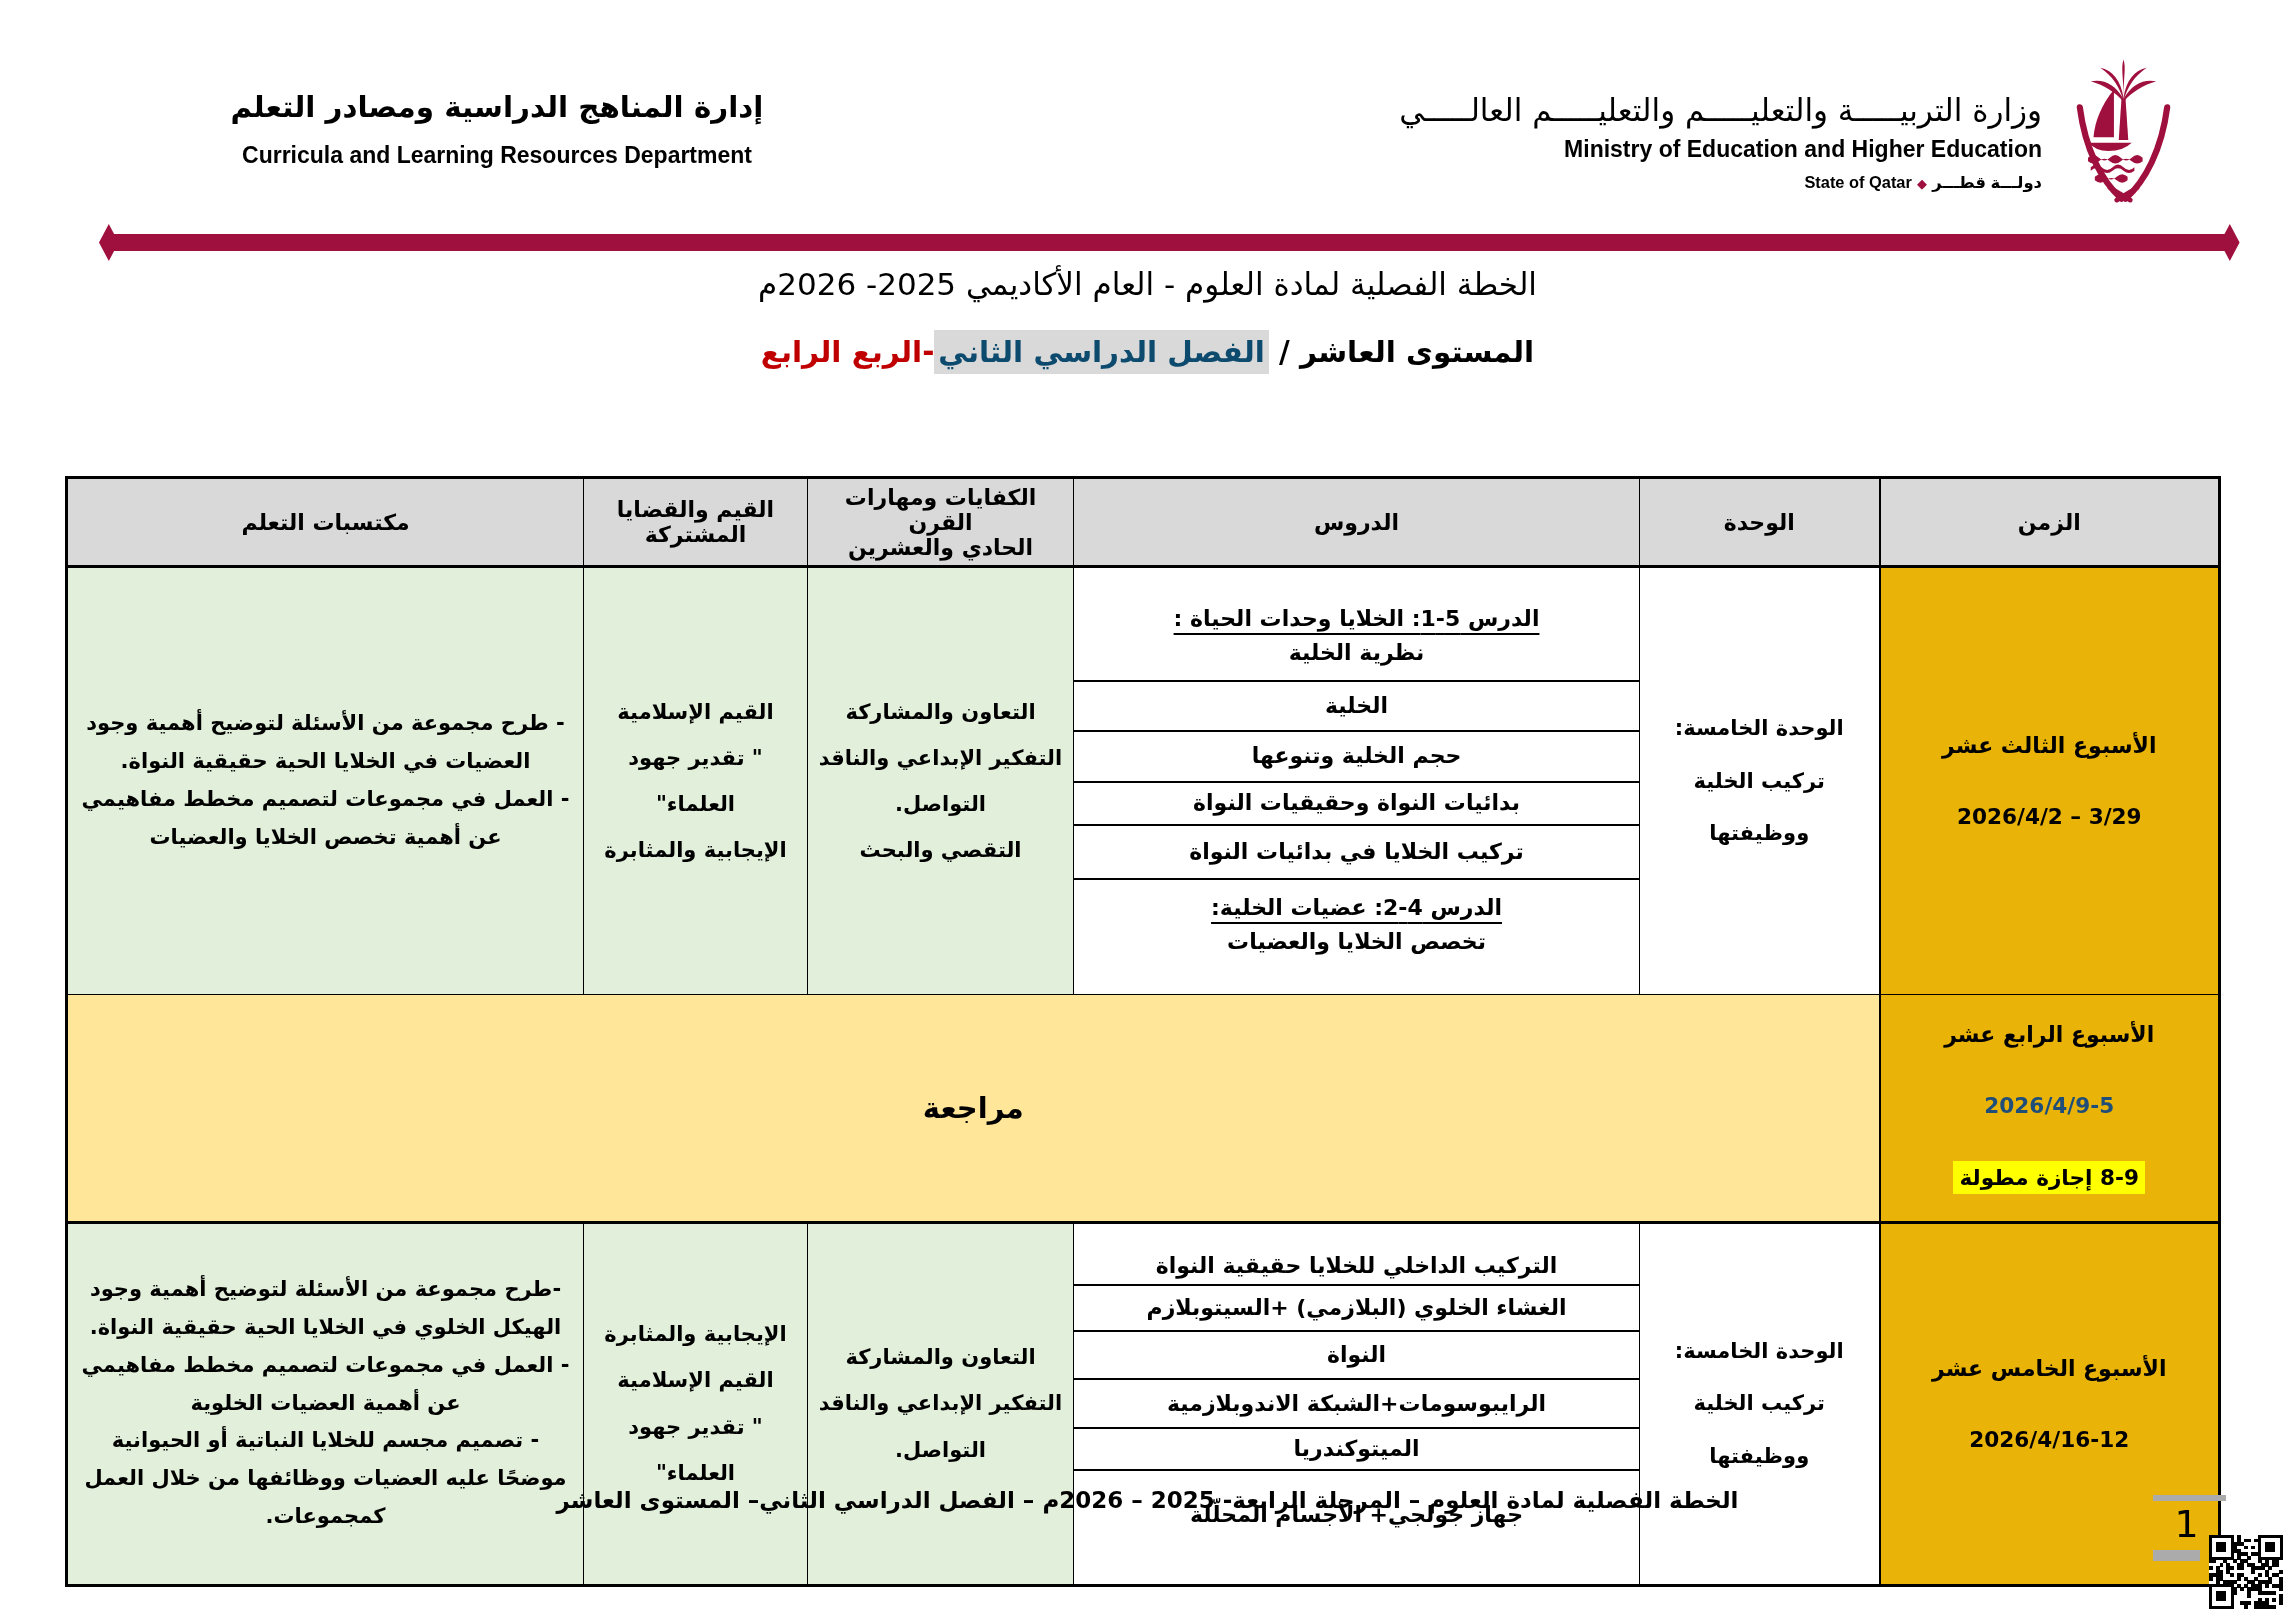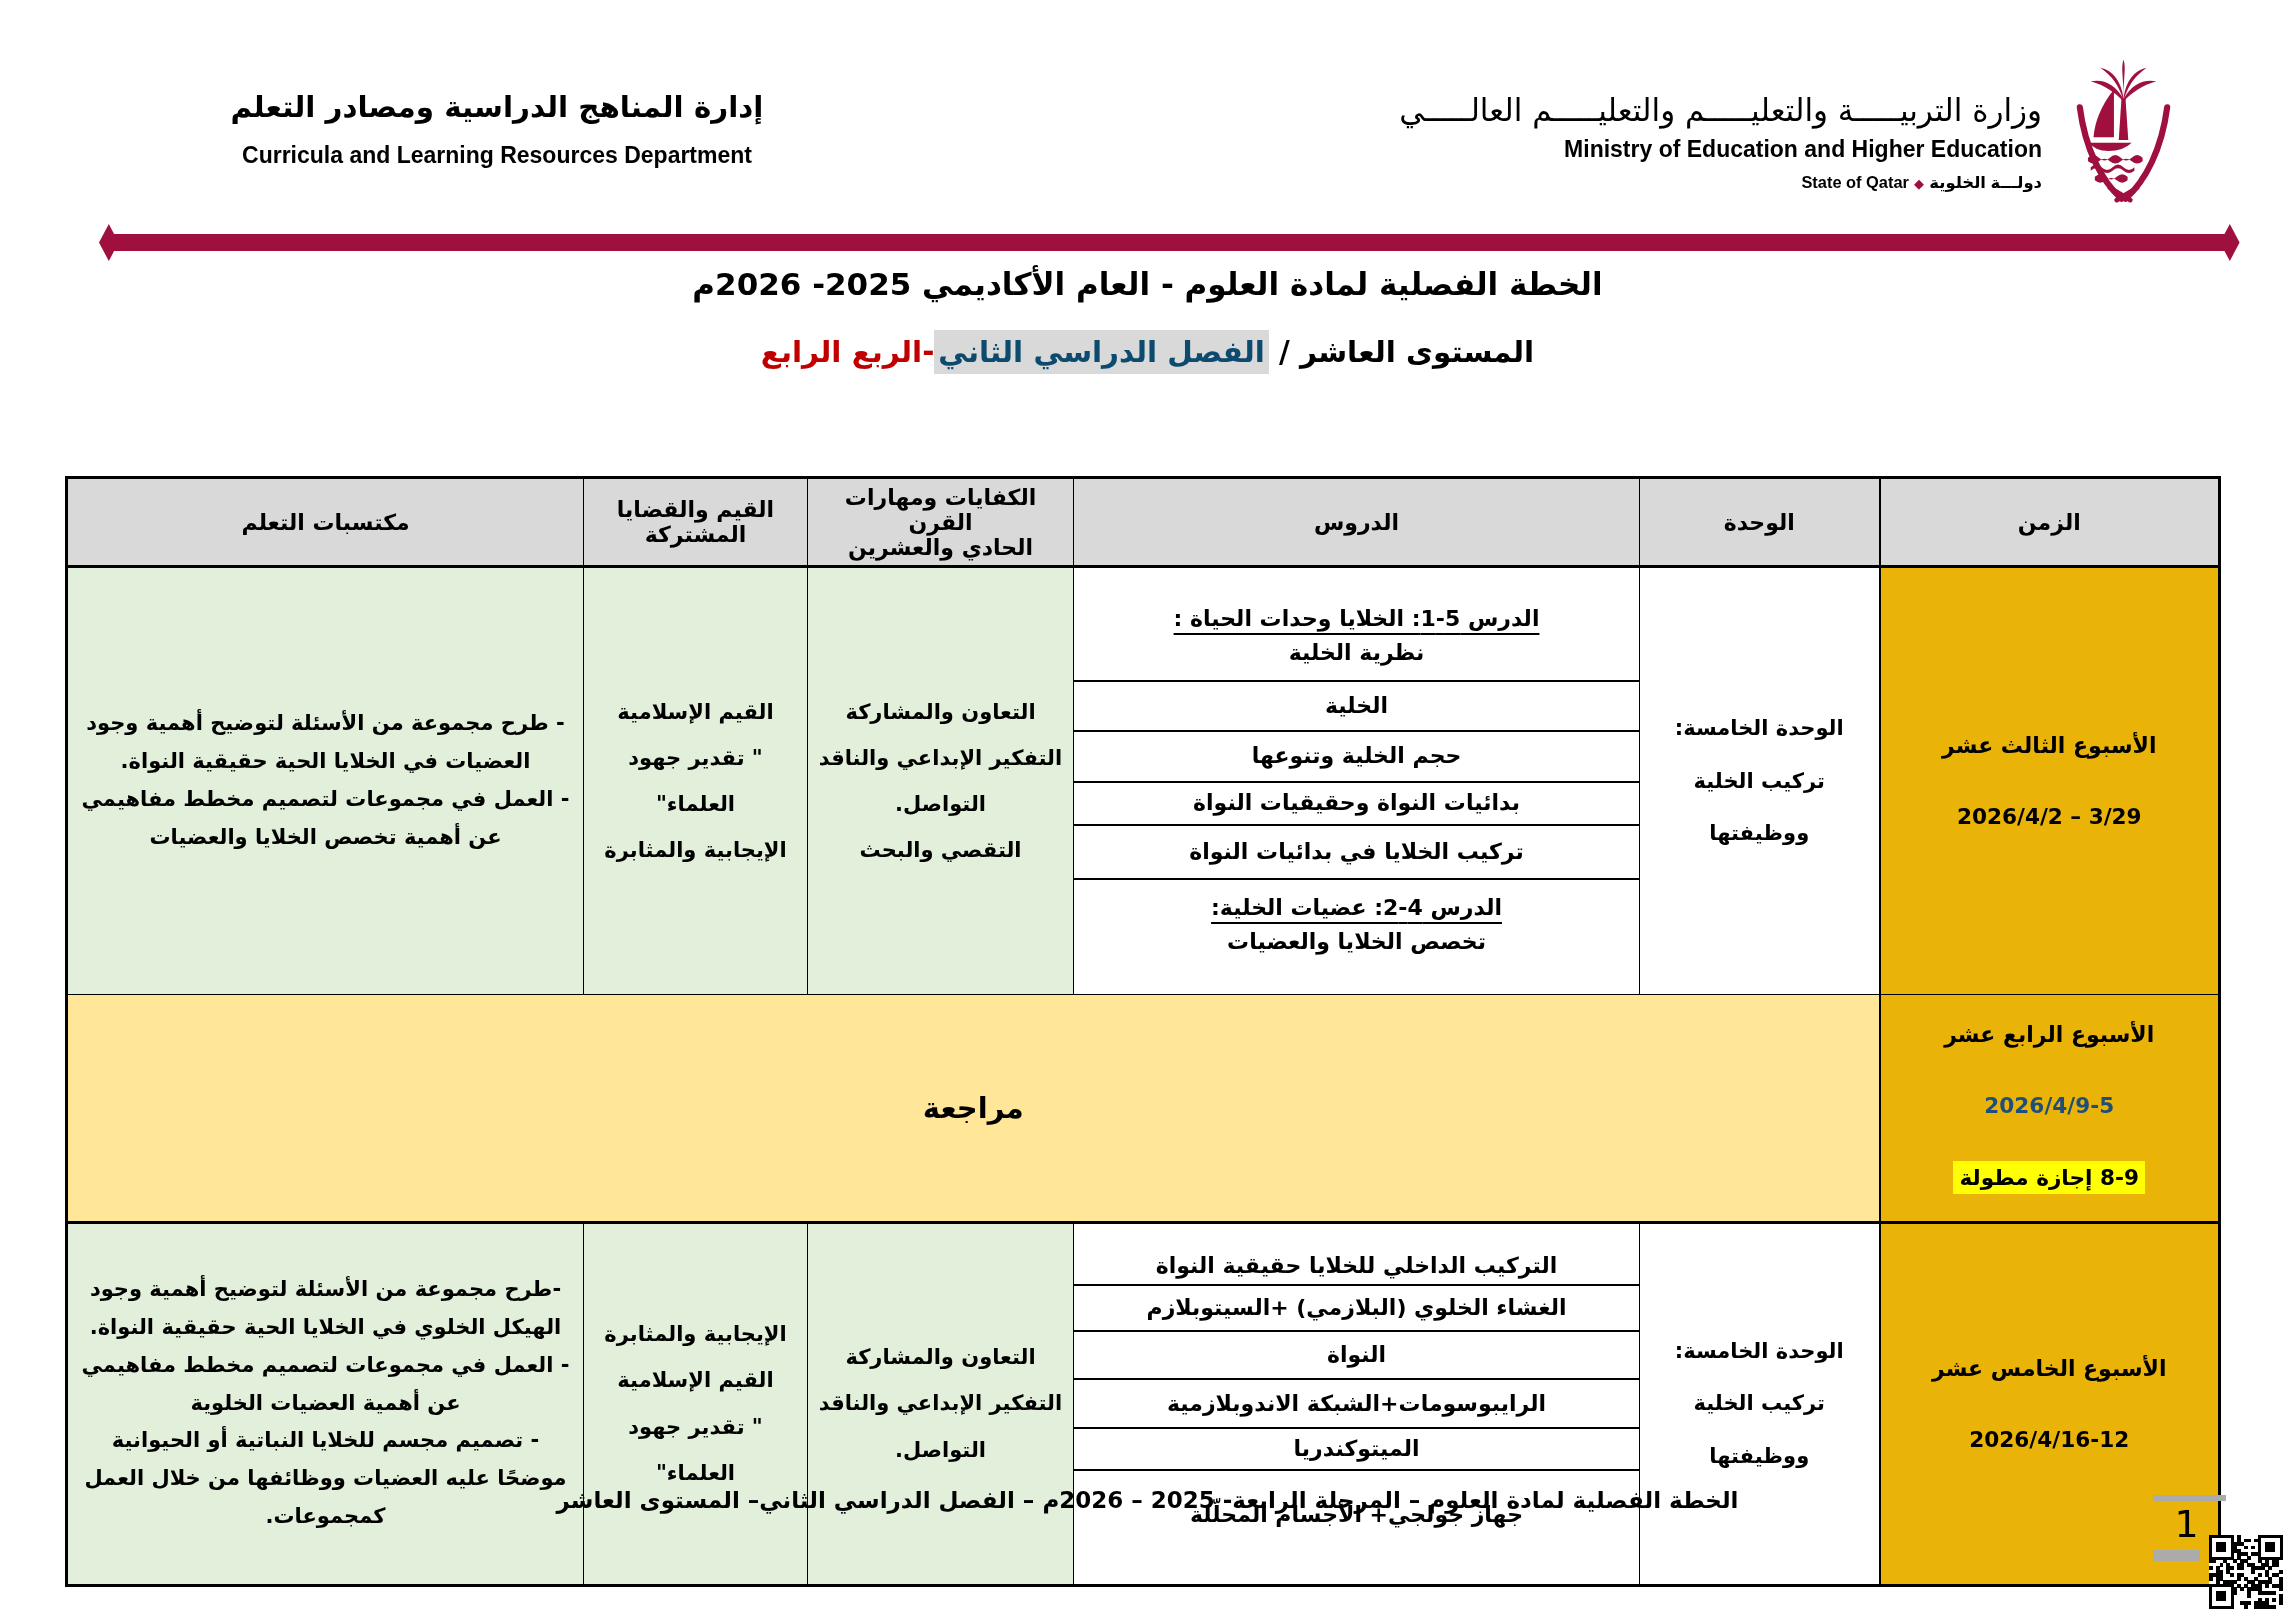"دولـــة الخلوية" span { text: الخلوية -> قطـــر }
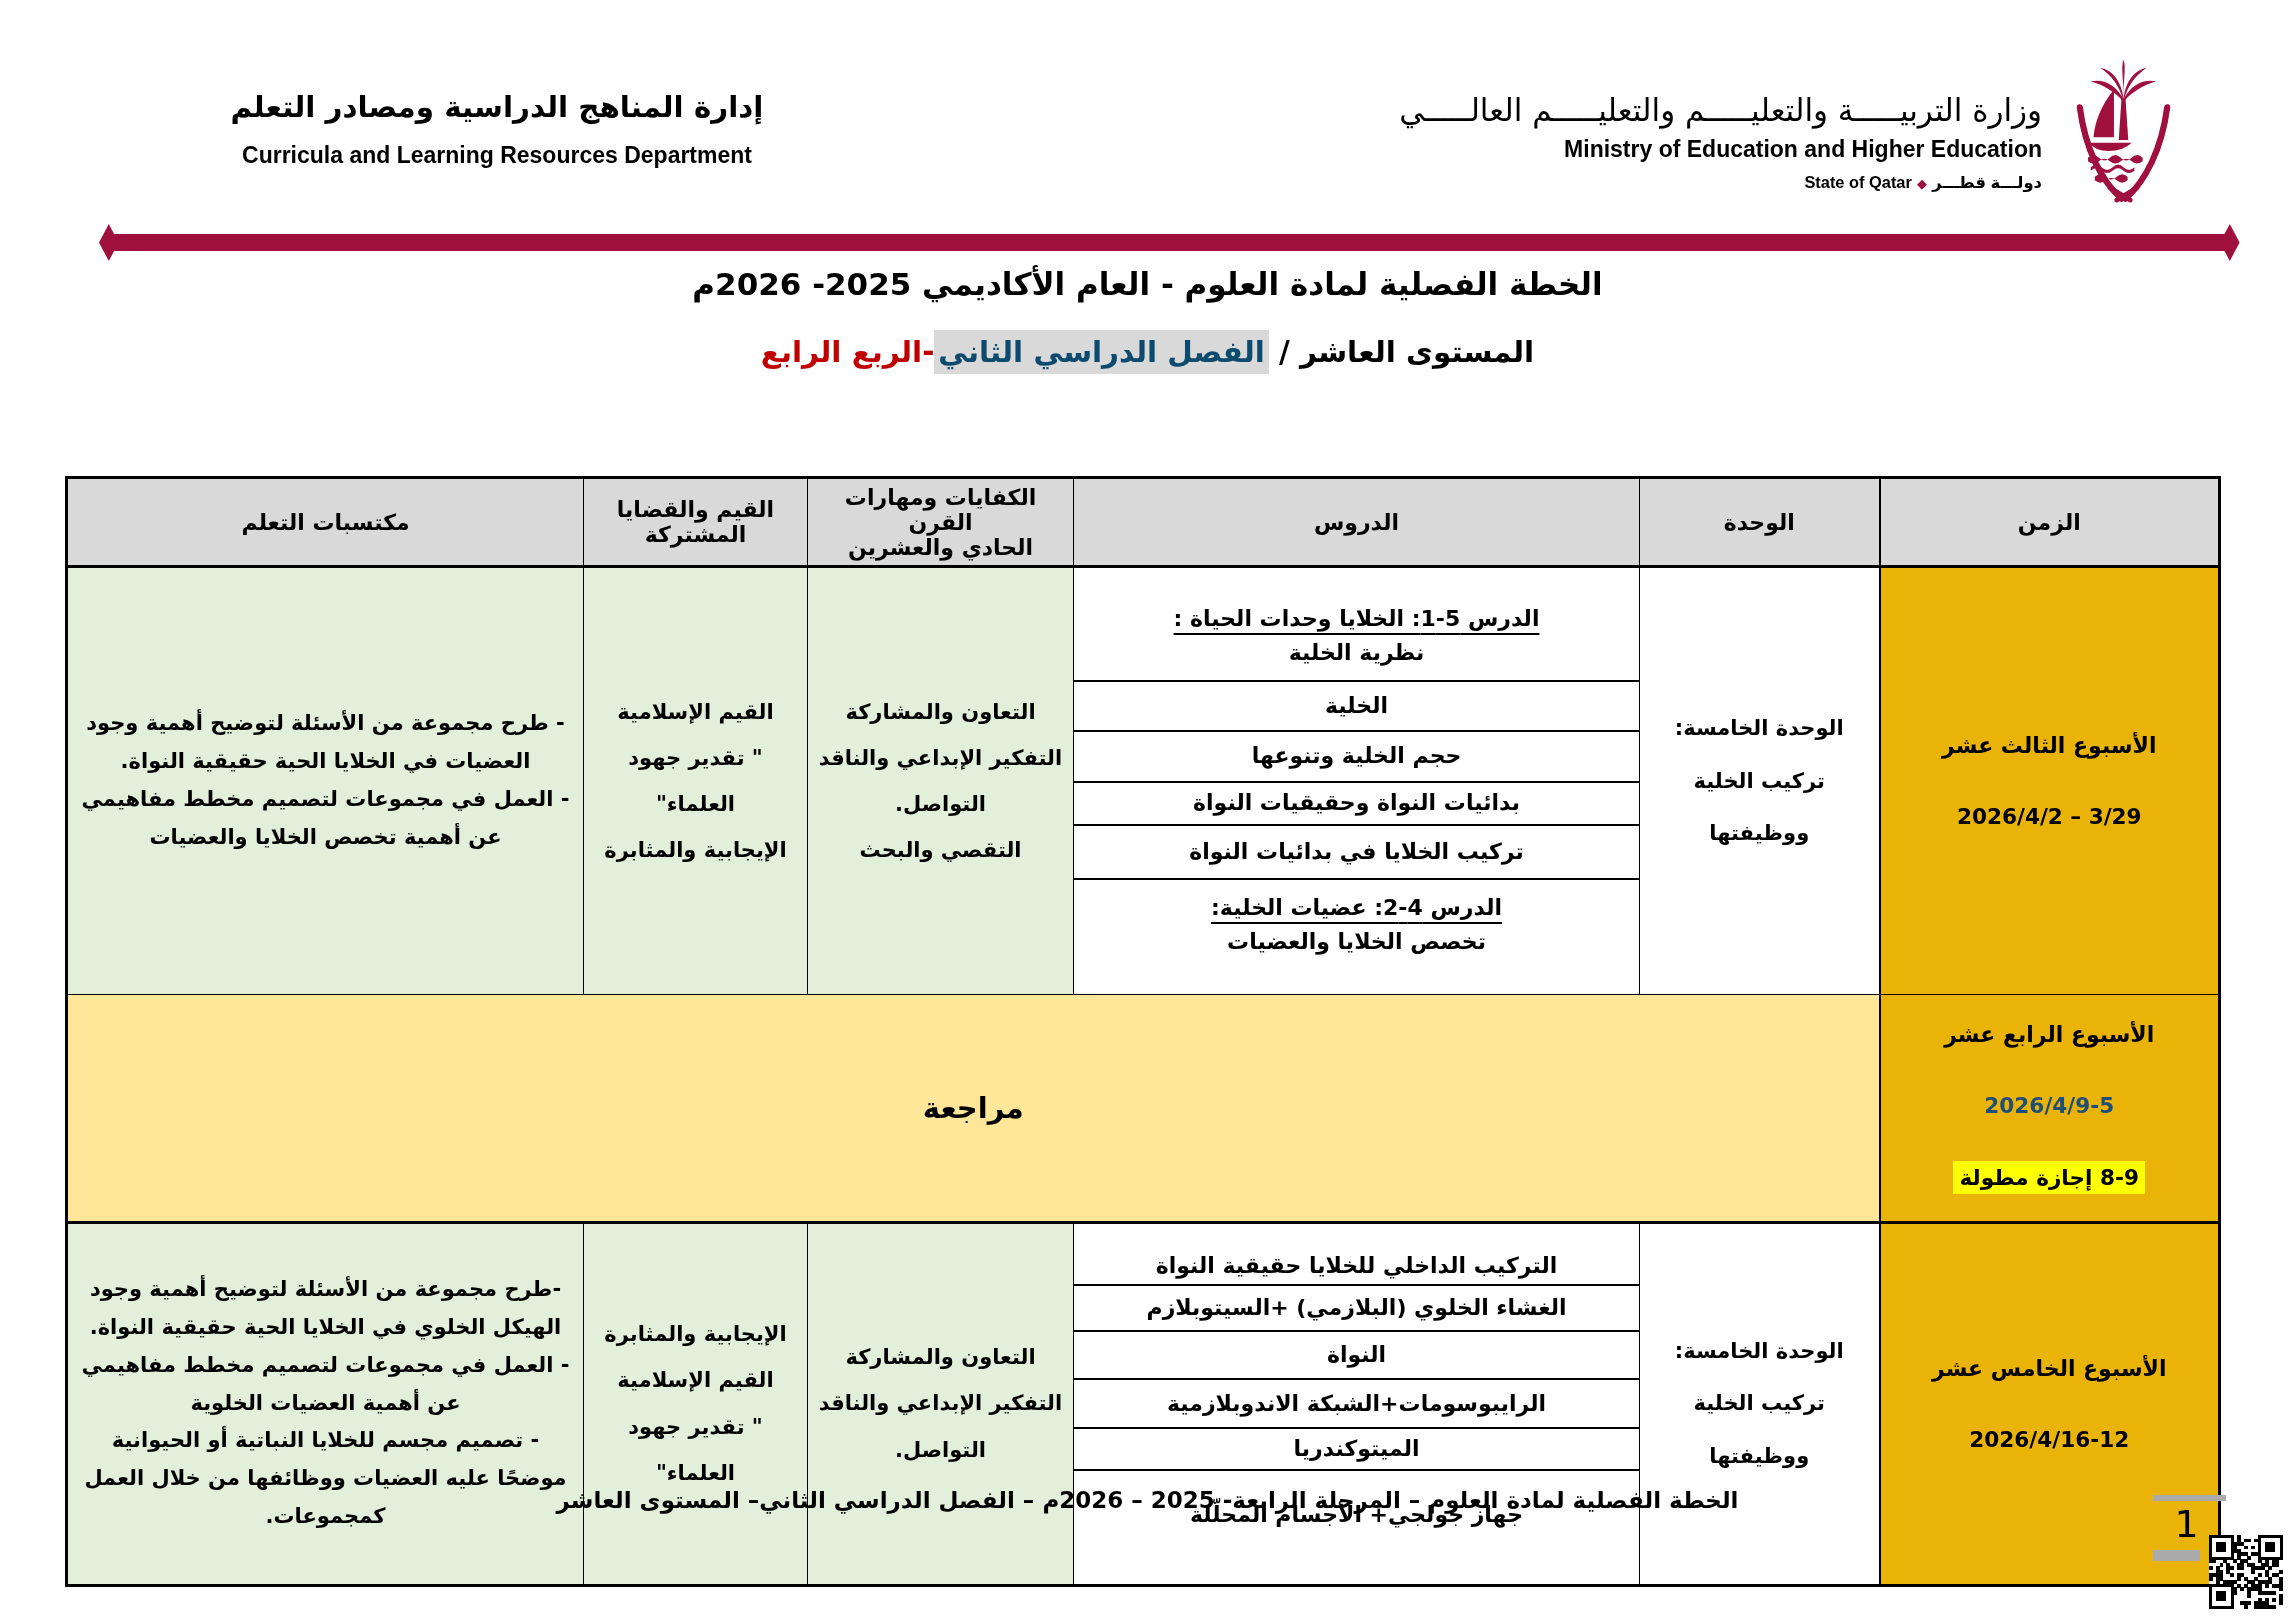"الخطة الفصلية لمادة العلوم -" .doc-title { font-weight: bold -> normal }
